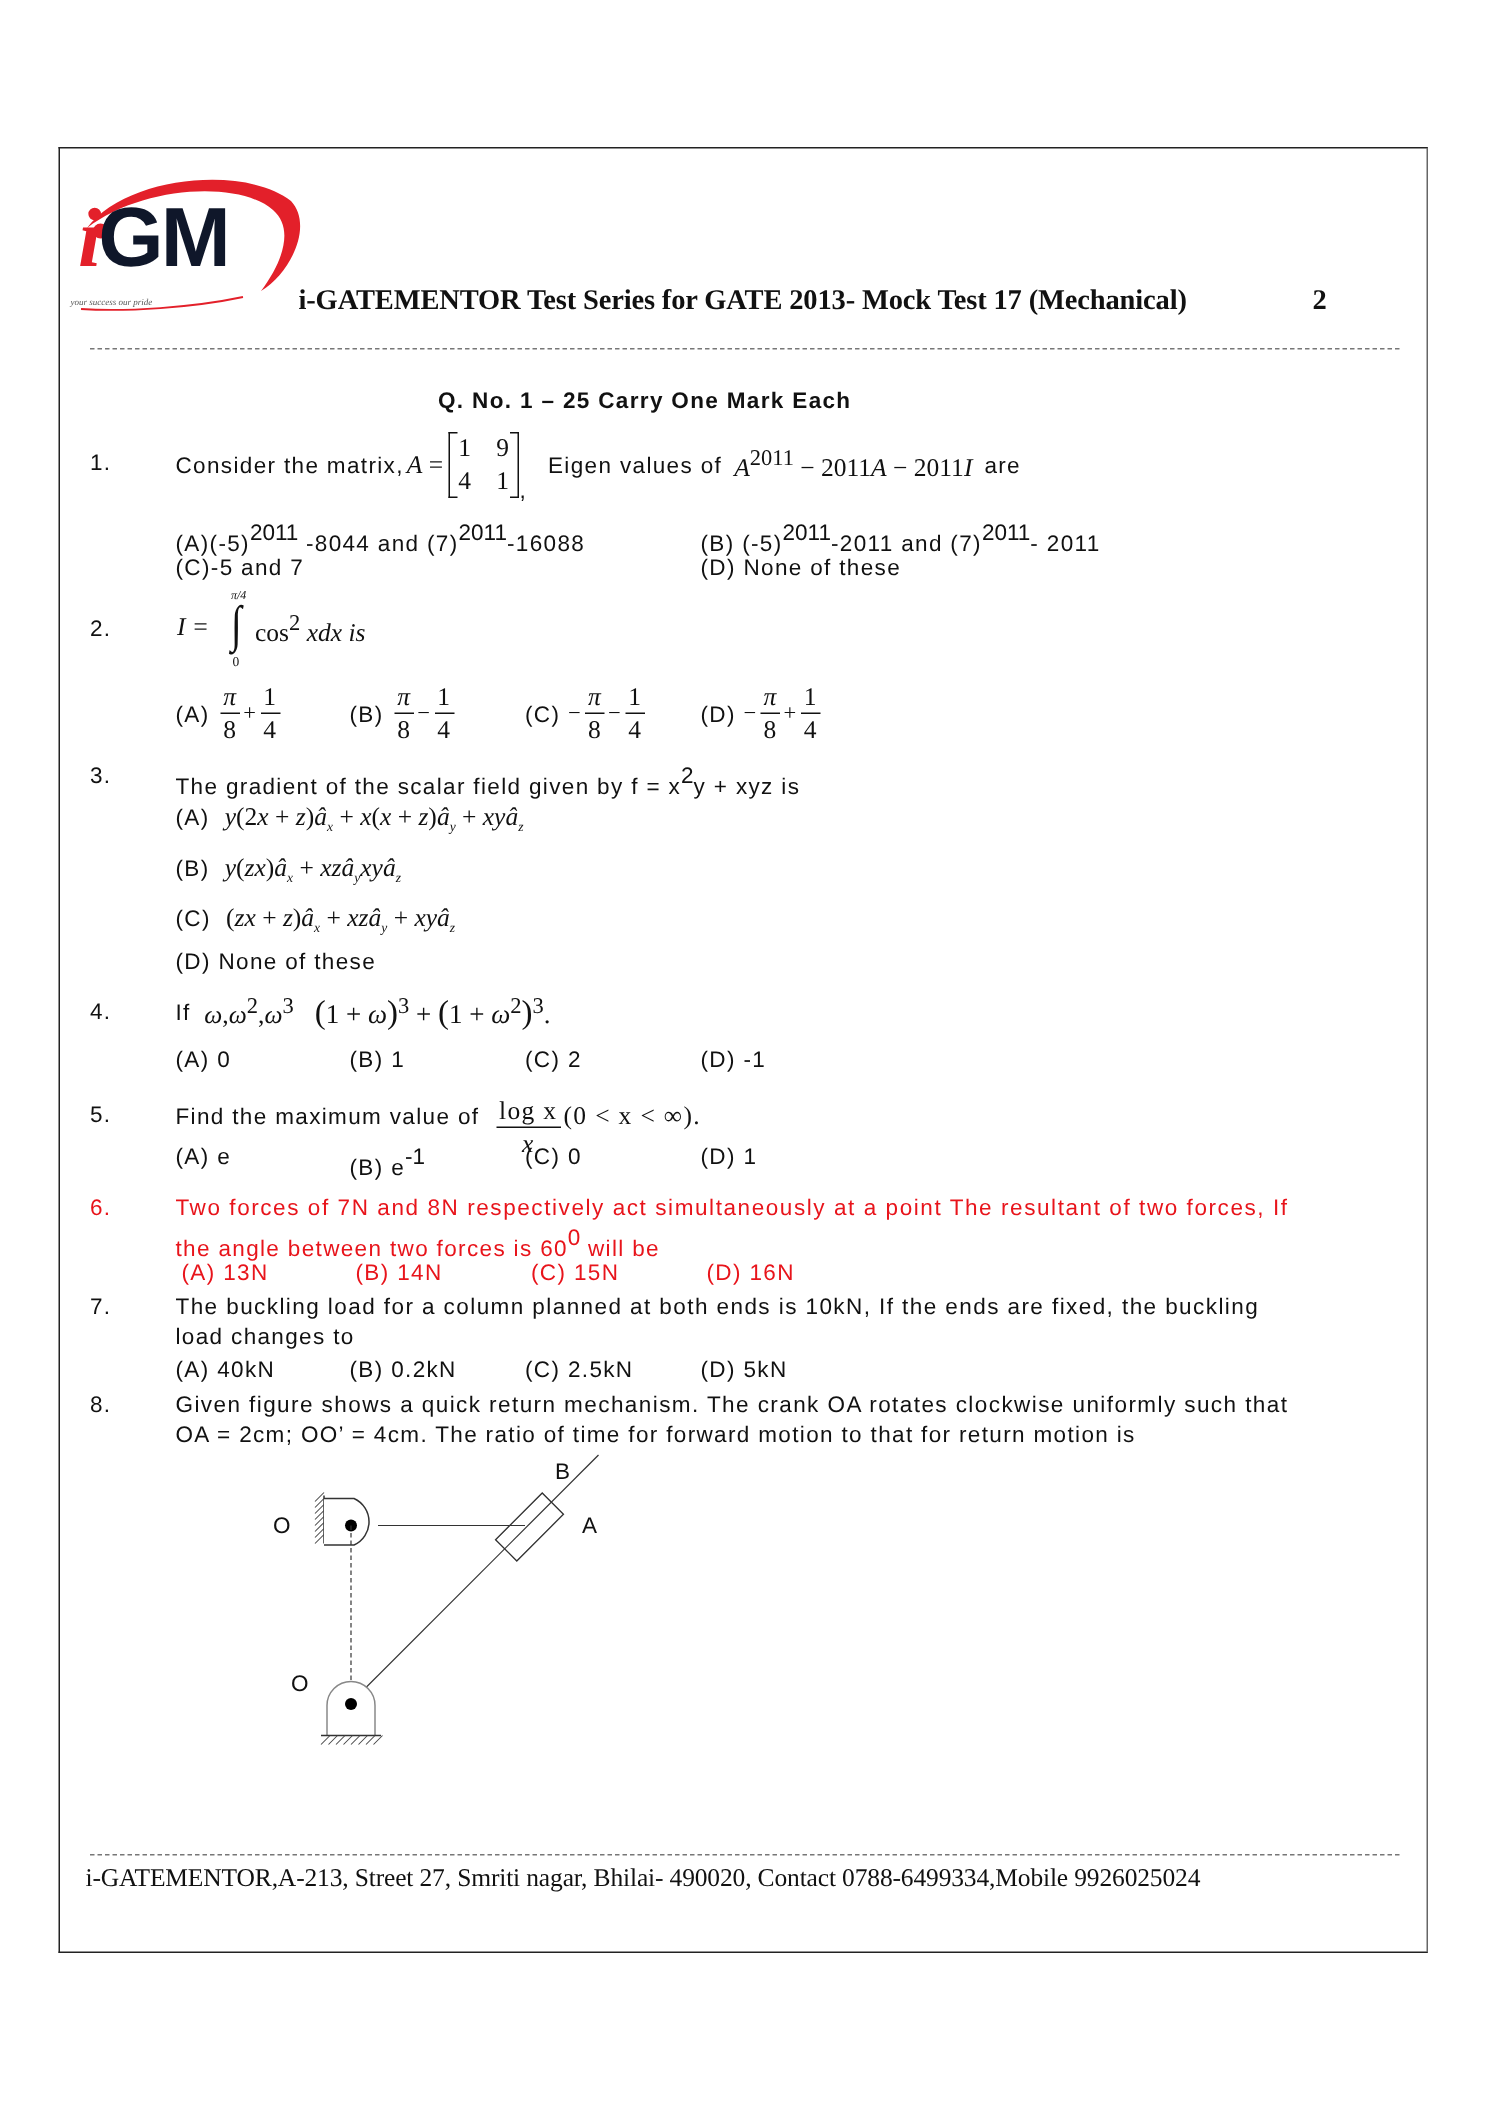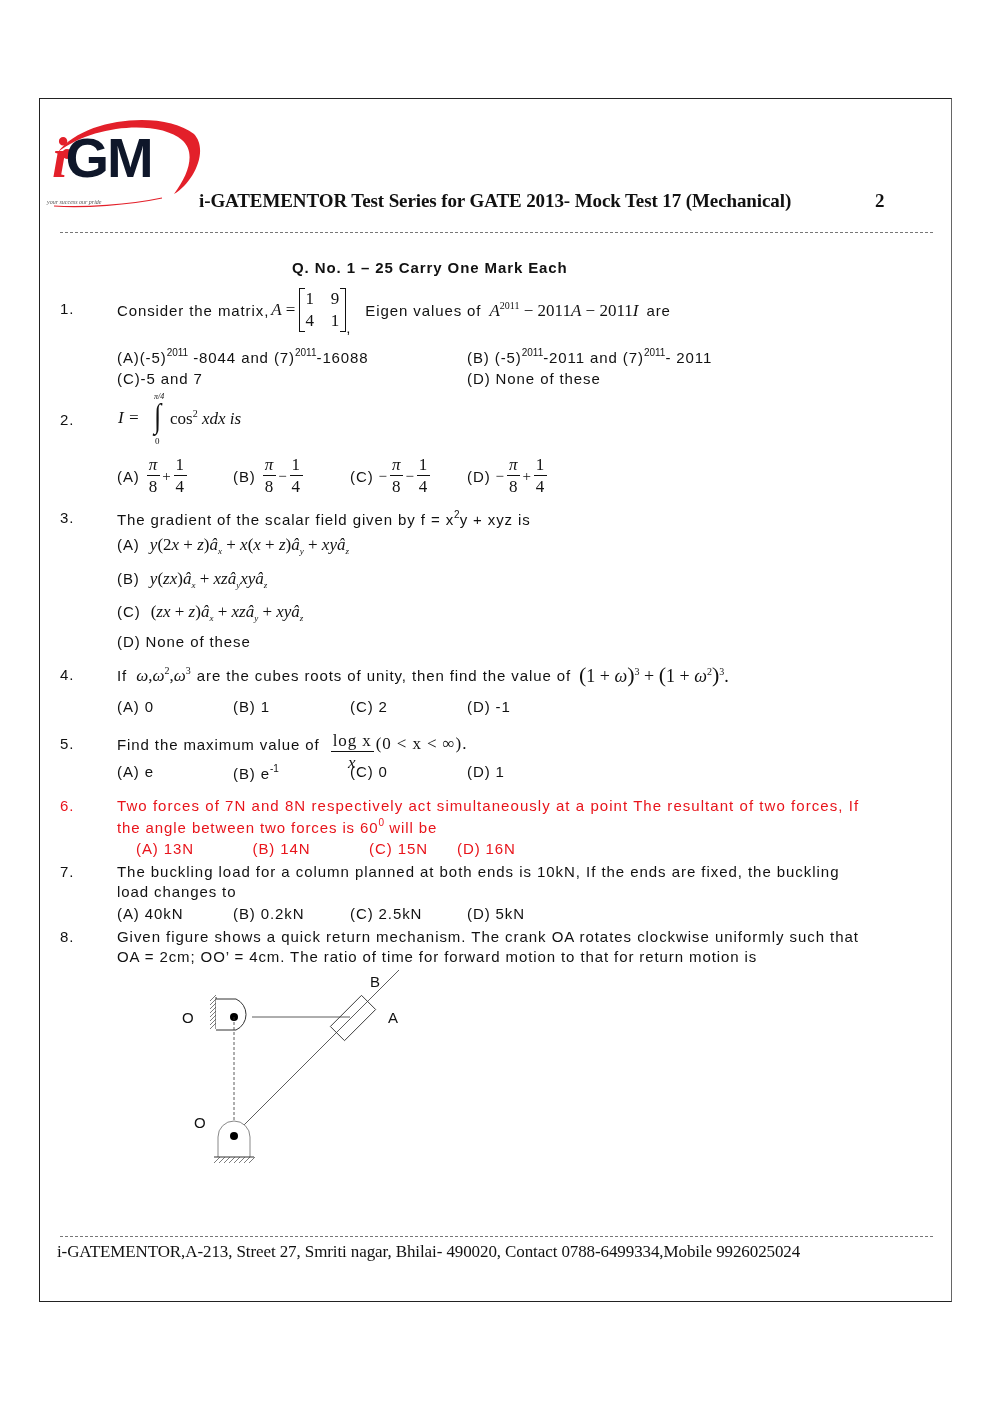"2011" sup.s { font-size: 10px -> 15px }
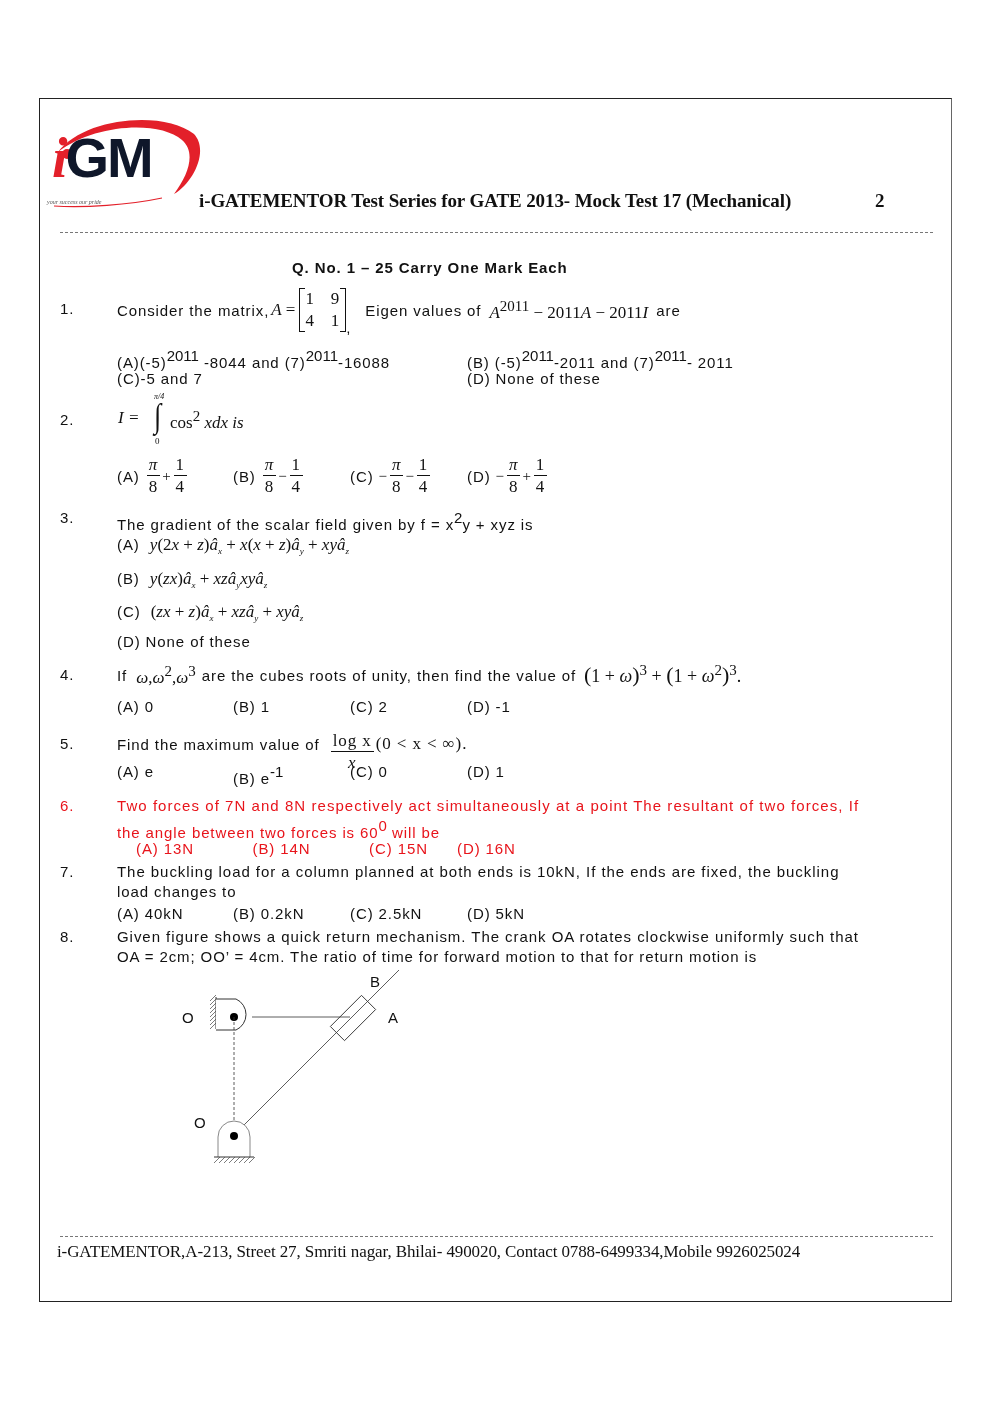"are the cubes roots of" span { html: <span>are the cubes roots of unity, then find the value of</span> -> none }
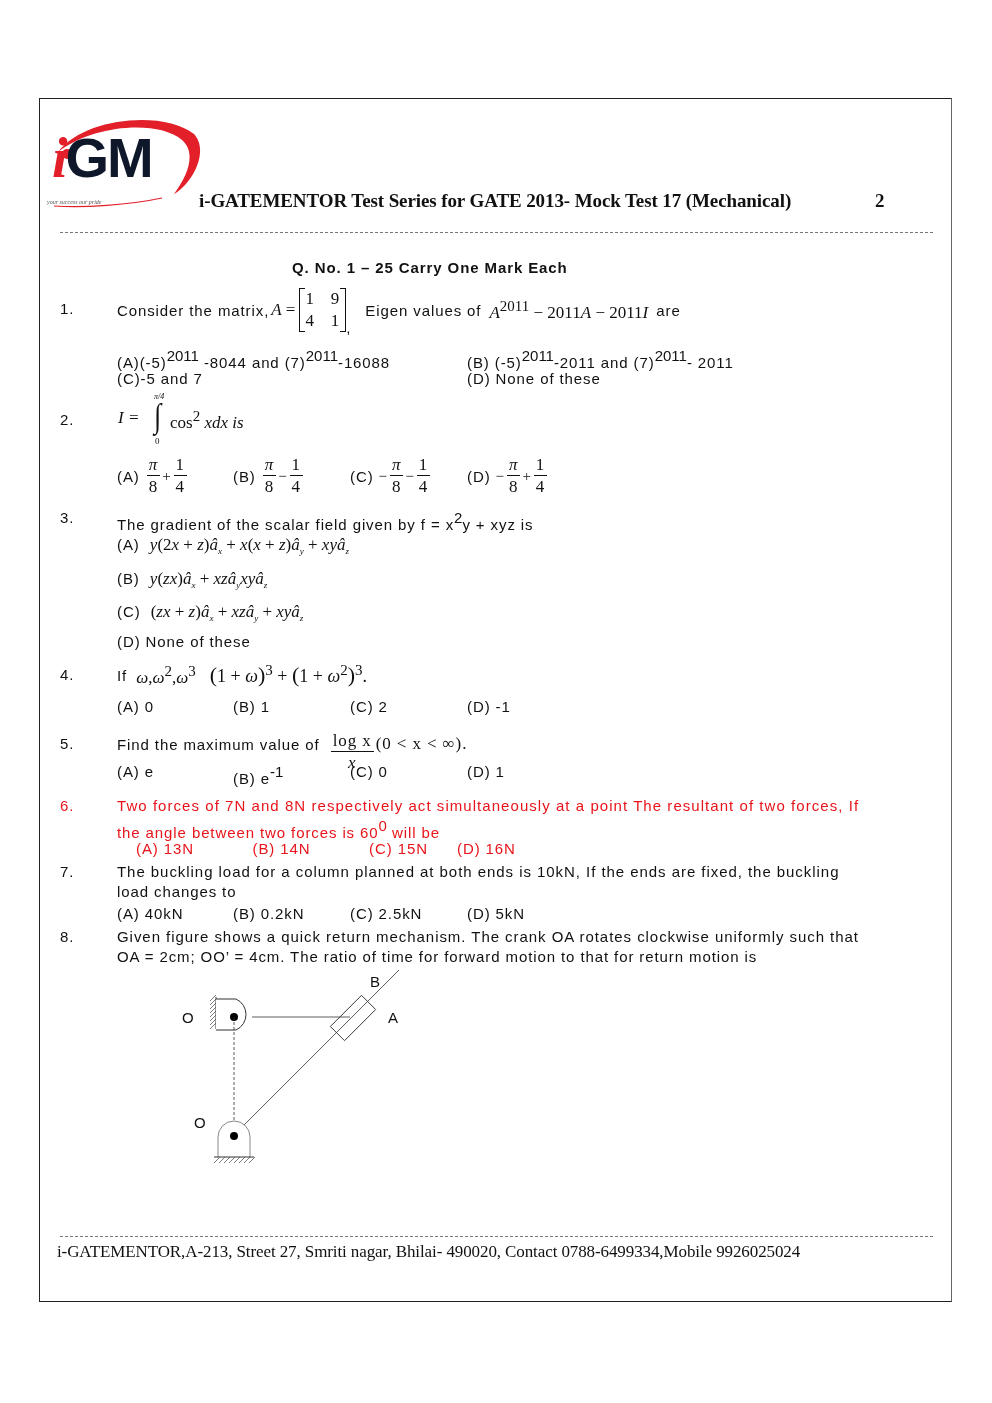"(A) 13N" div.abs { left: 107px -> 121px; text-align: center -> none }
